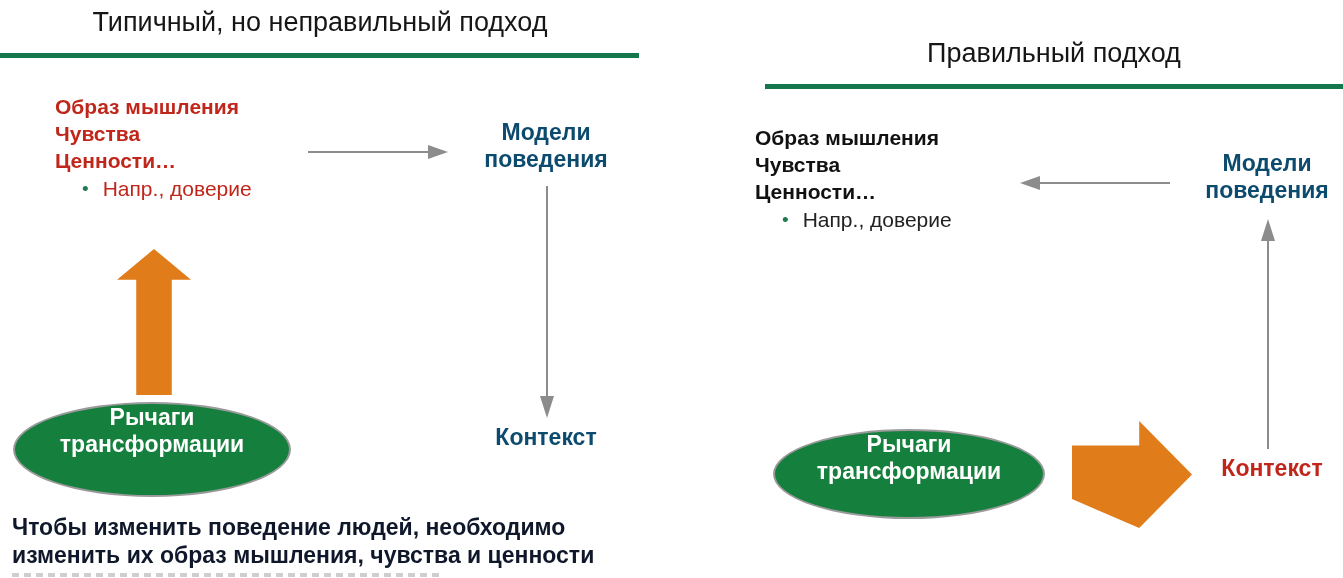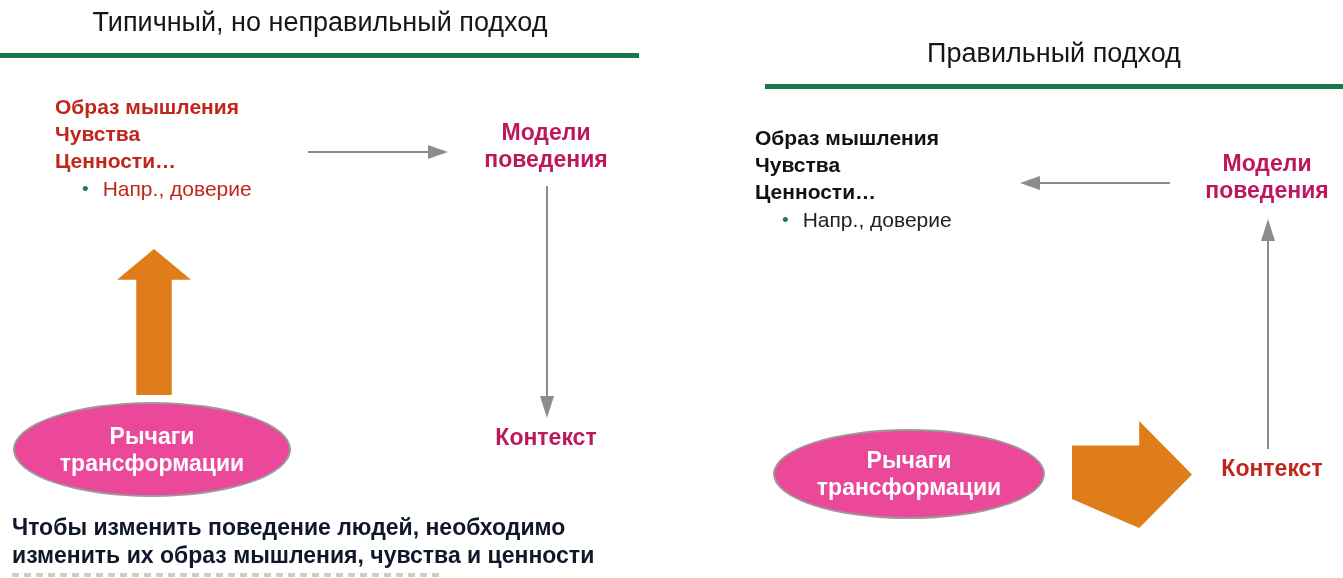"Модели" .node-label { color: #be185d -> #0c4a6e }
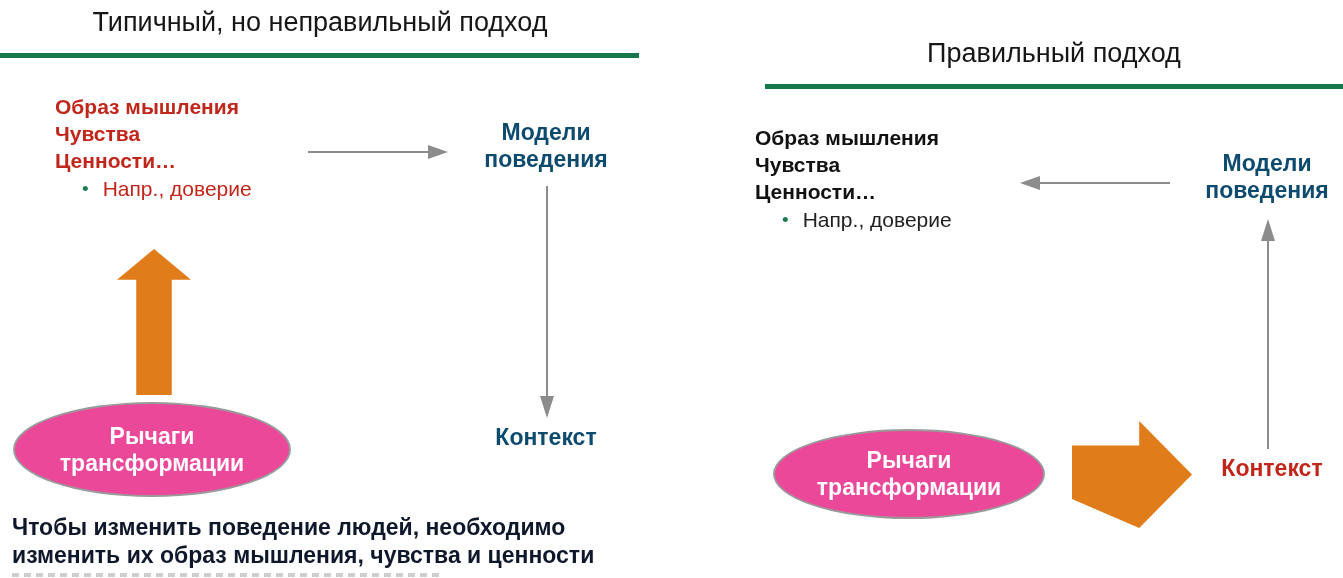"Рычаги" .ellipse { background: #ec4899 -> #15803d; justify-content: center -> flex-start }
